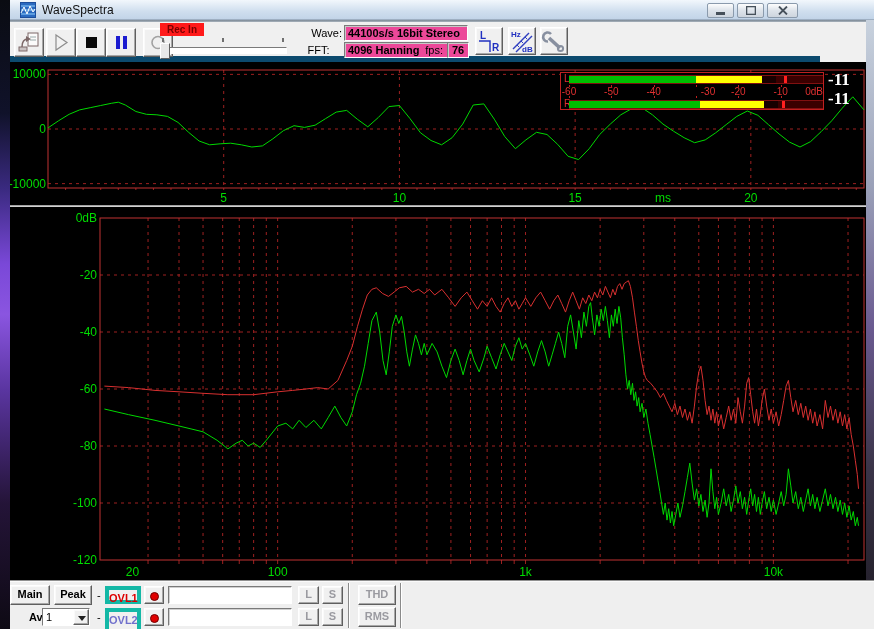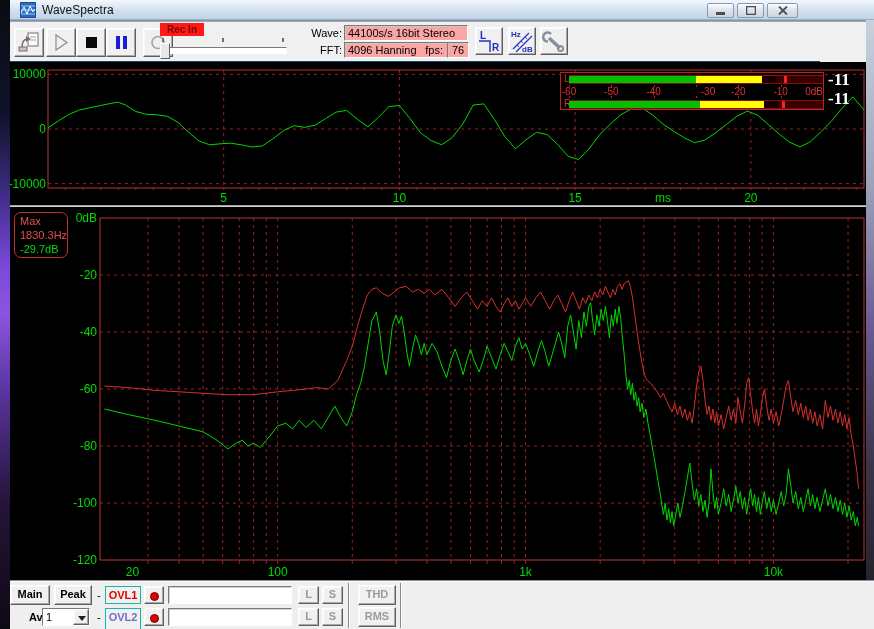"Rec In" #toolbar { border-bottom: 1px solid #0c4a6e -> 6px solid #0c4a6e }
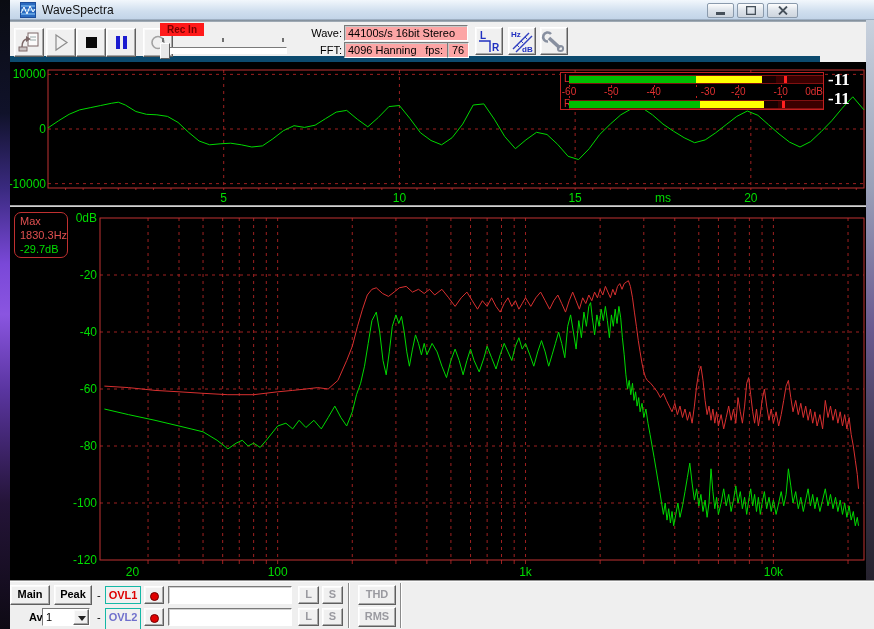"44100s/s 16bit Stereo" .sunk { background: #fca5a5 -> #ec4899; font-weight: none -> bold }
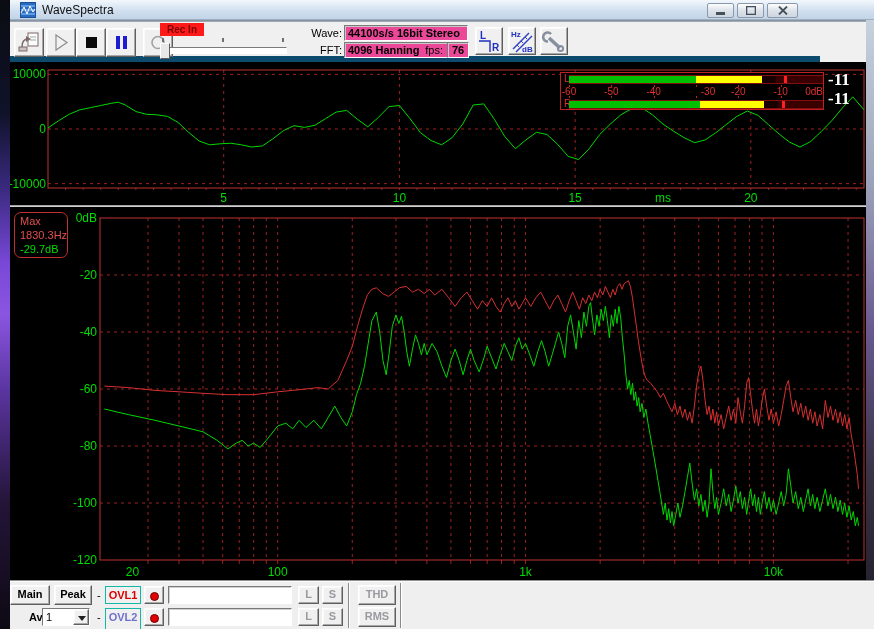"FFT:" div.lbl { text-align: right -> center }
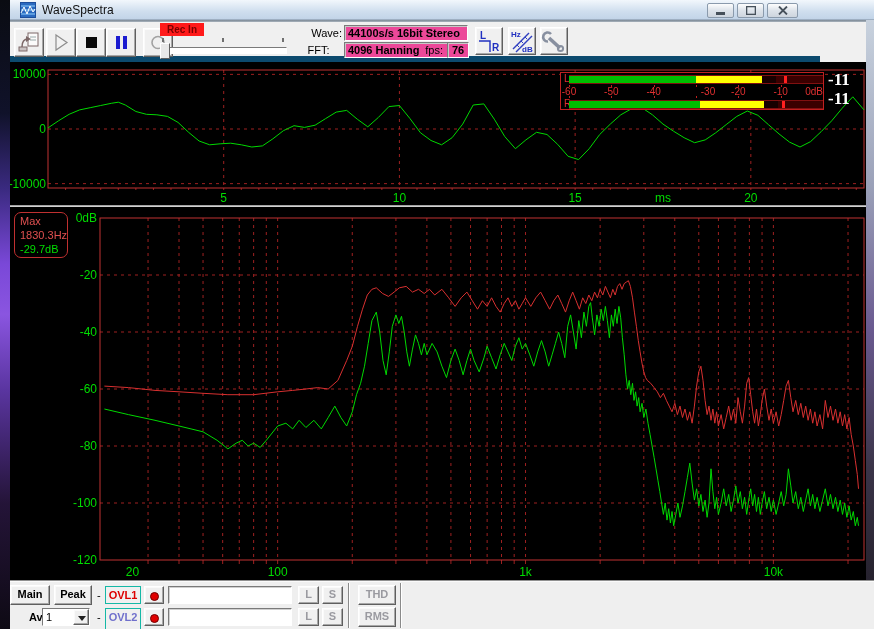"Max" div { html: <div> <div>Max</div> <div>1830.3Hz</div> <div>-29.7dB</div> </div> -> none }
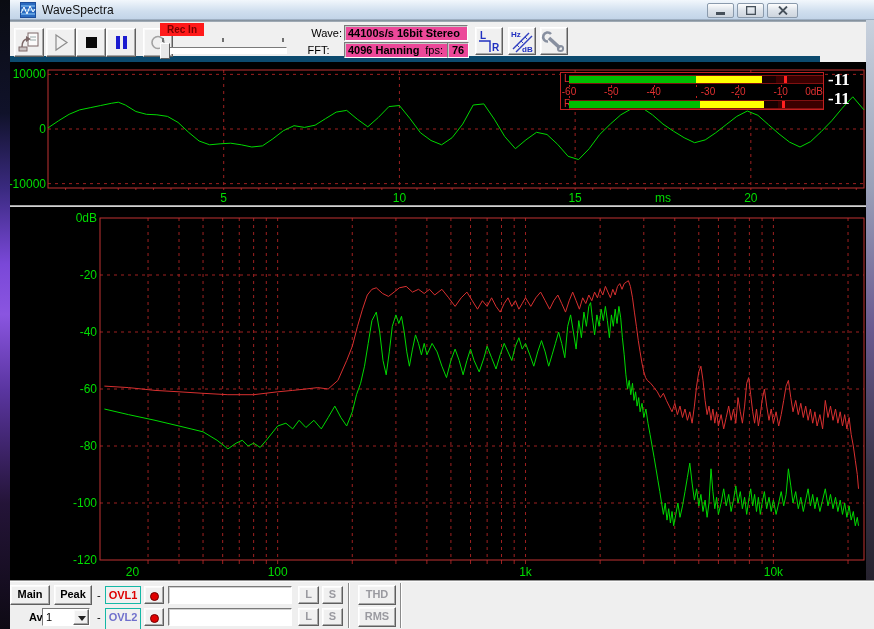"OVL1" .flatbox { border: 1px solid #14b8a6 -> 4px solid #14b8a6 }
